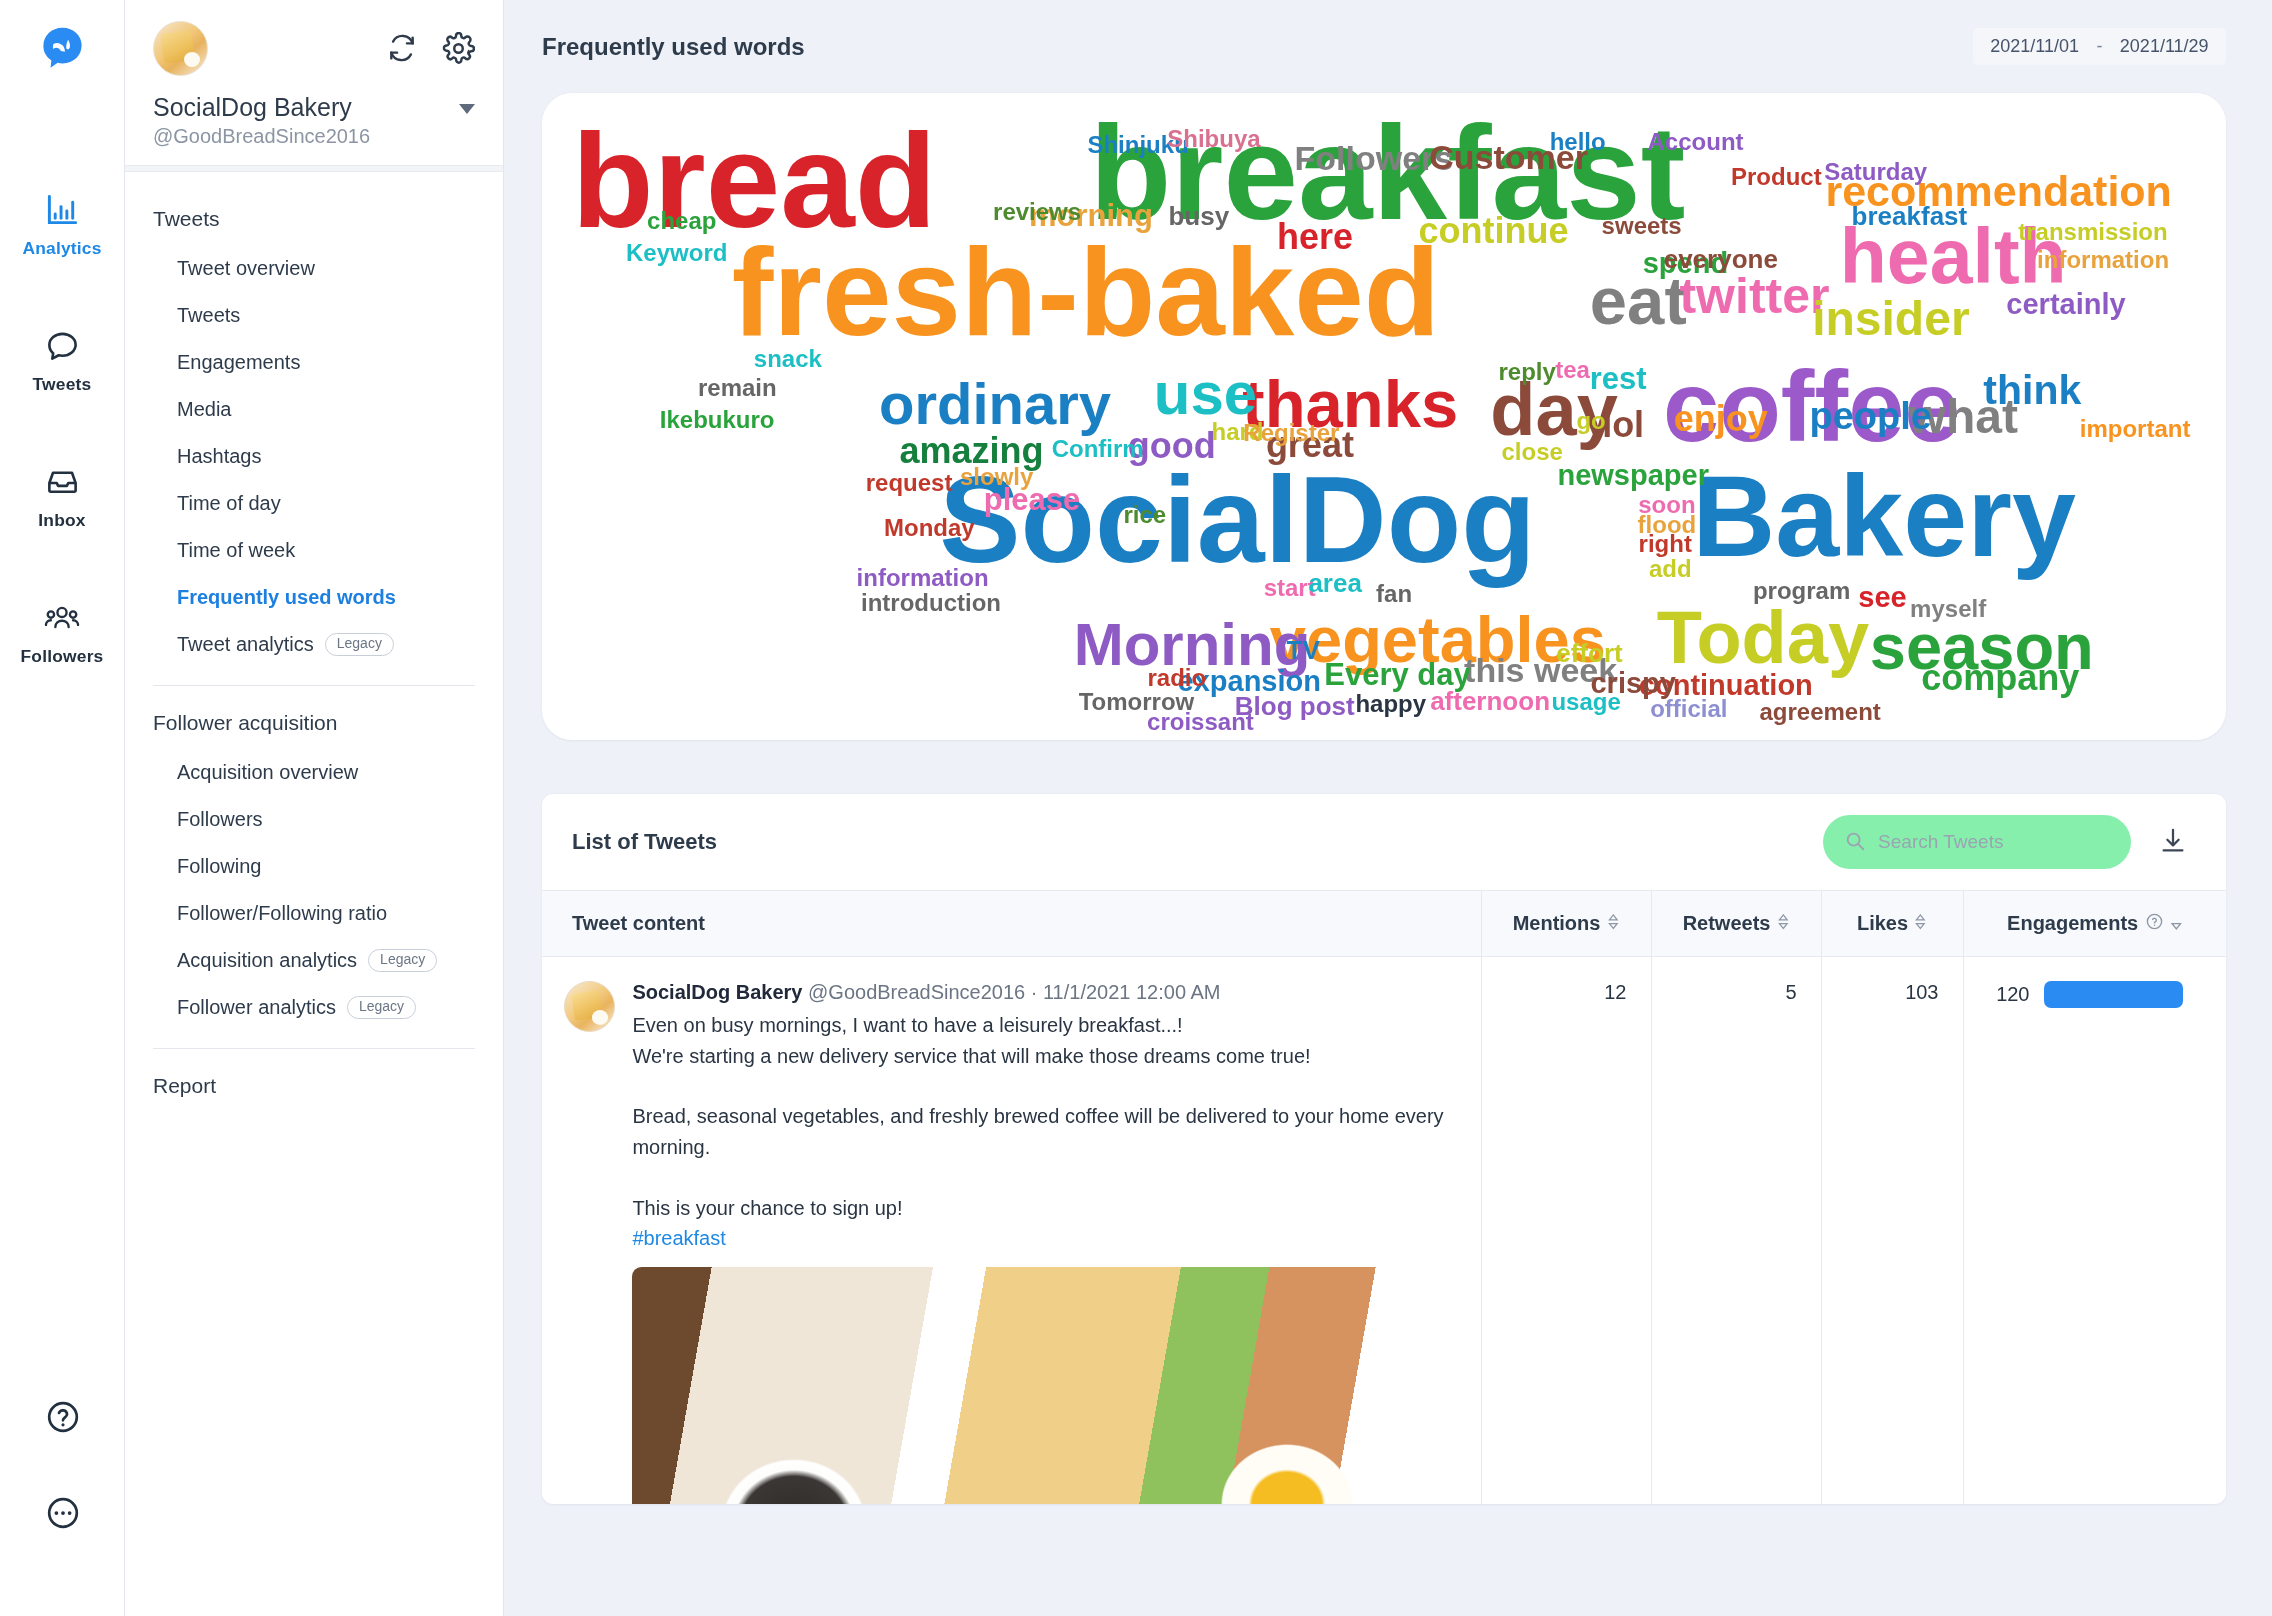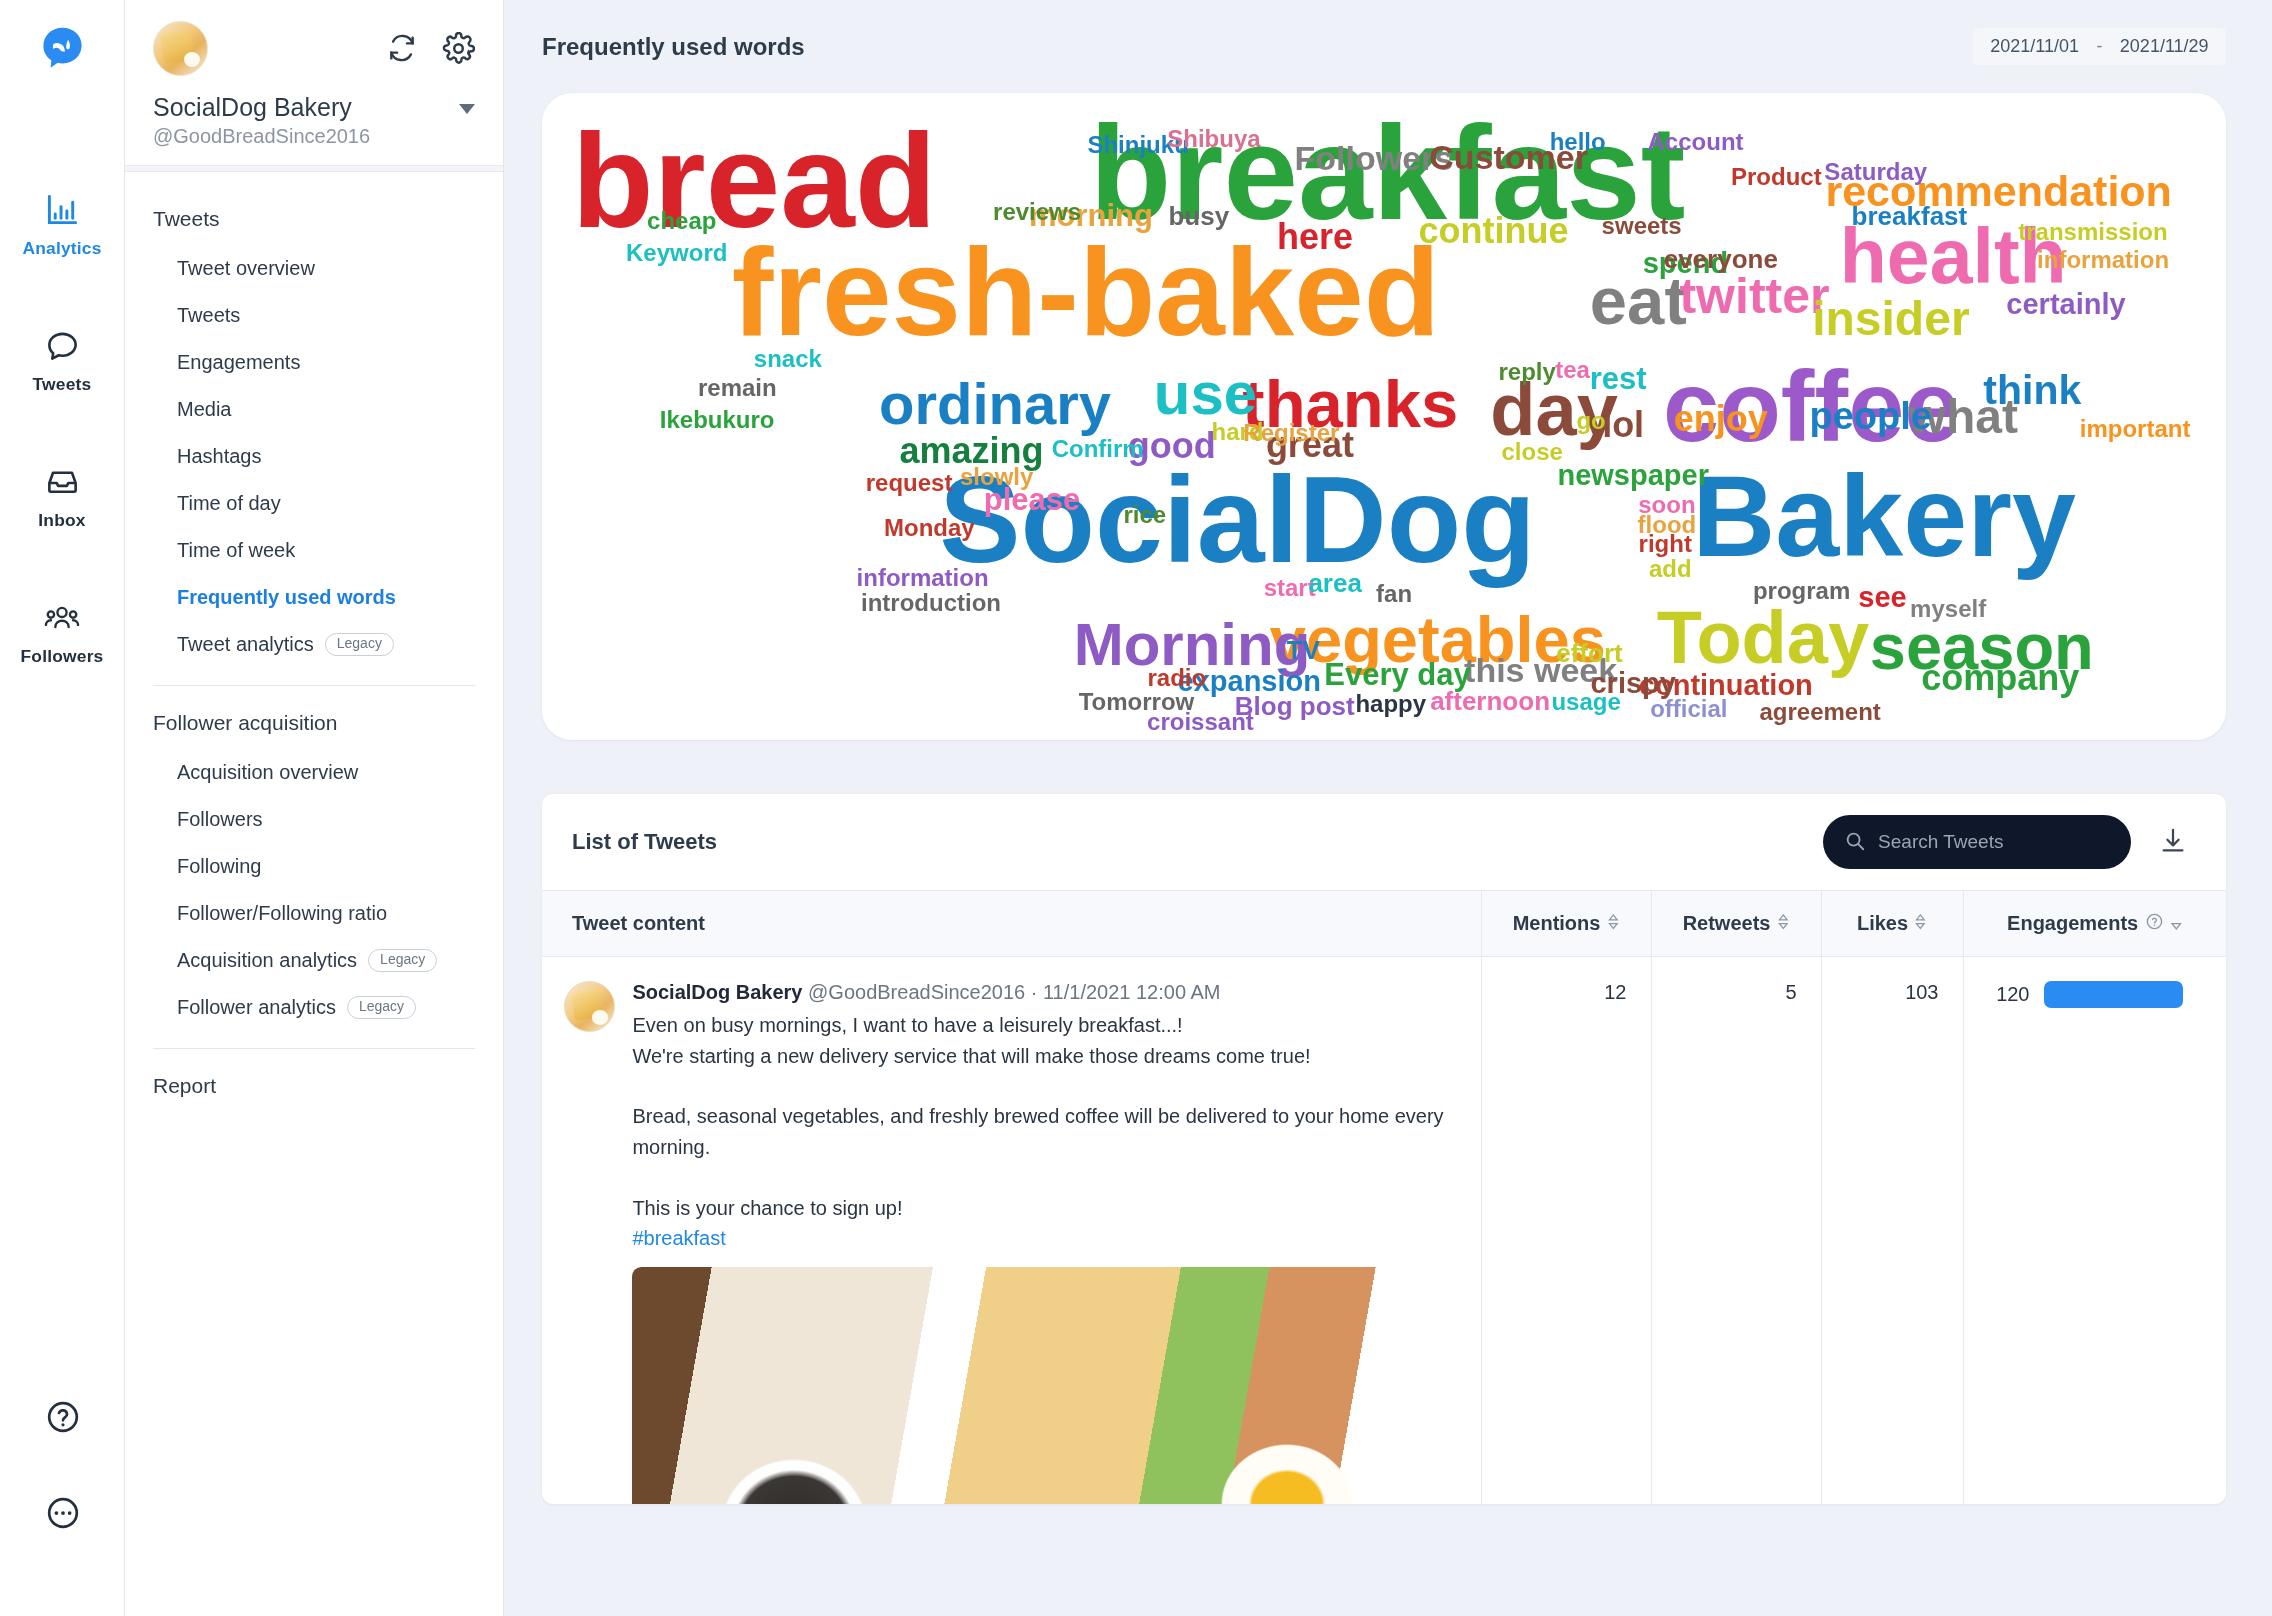"Search Tweets" .search { background: #0f172a -> #86efac }
